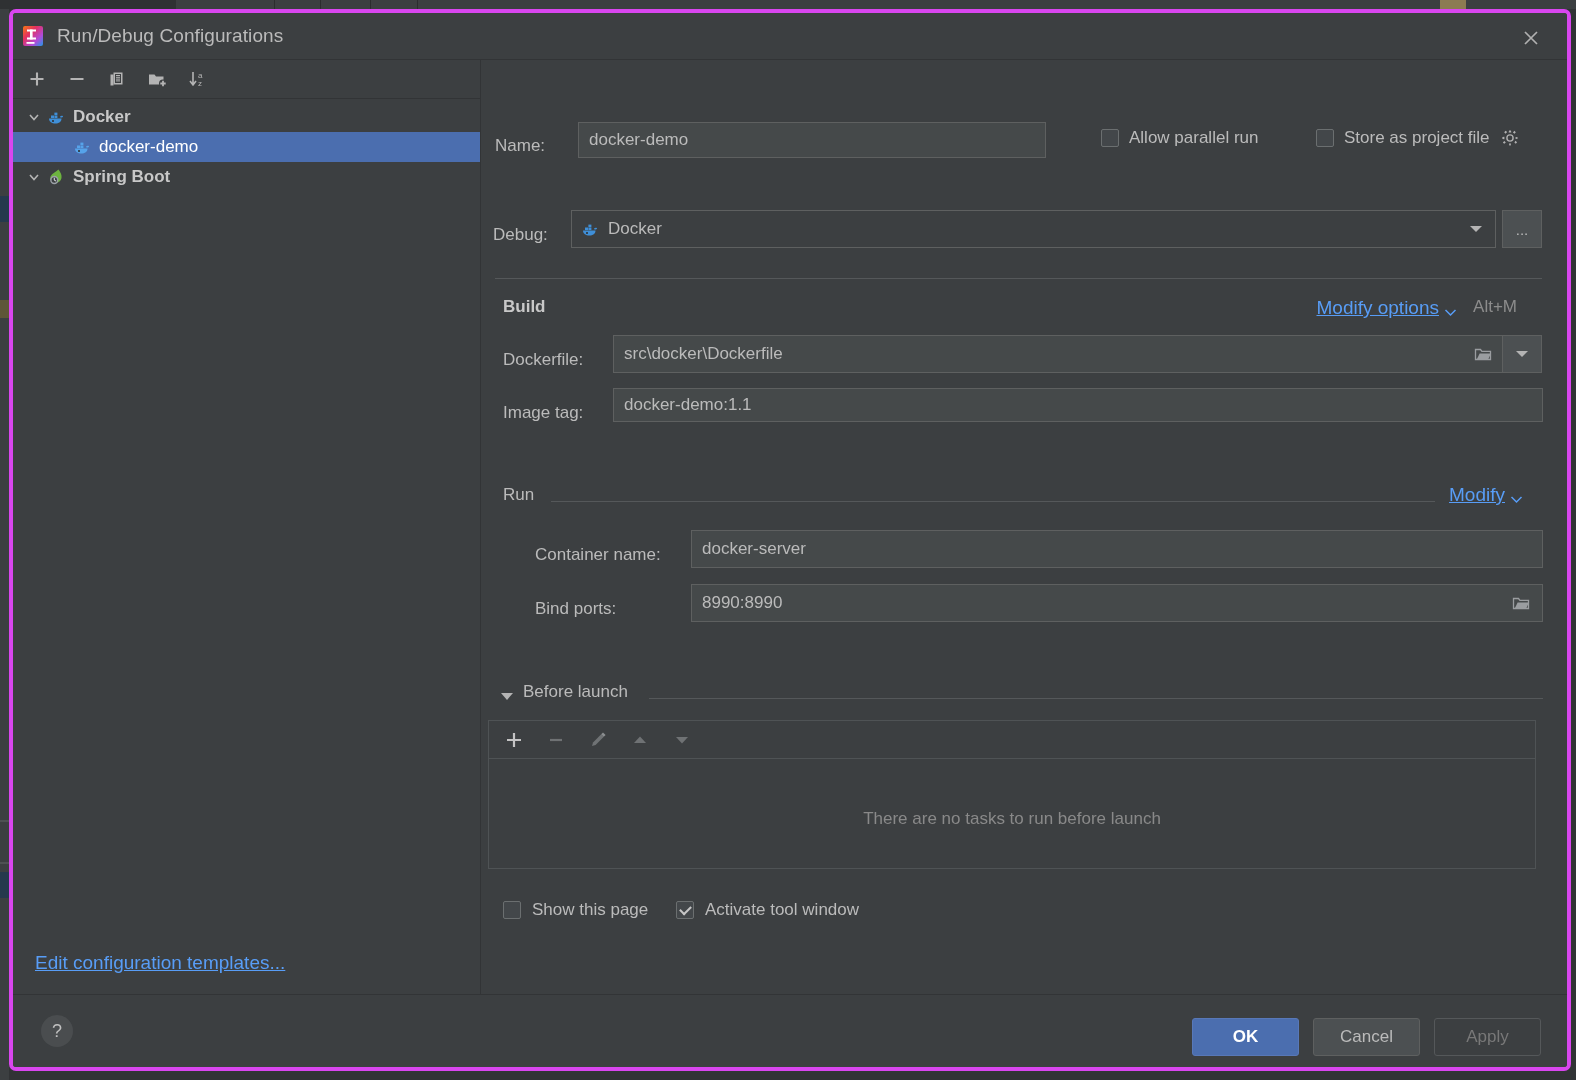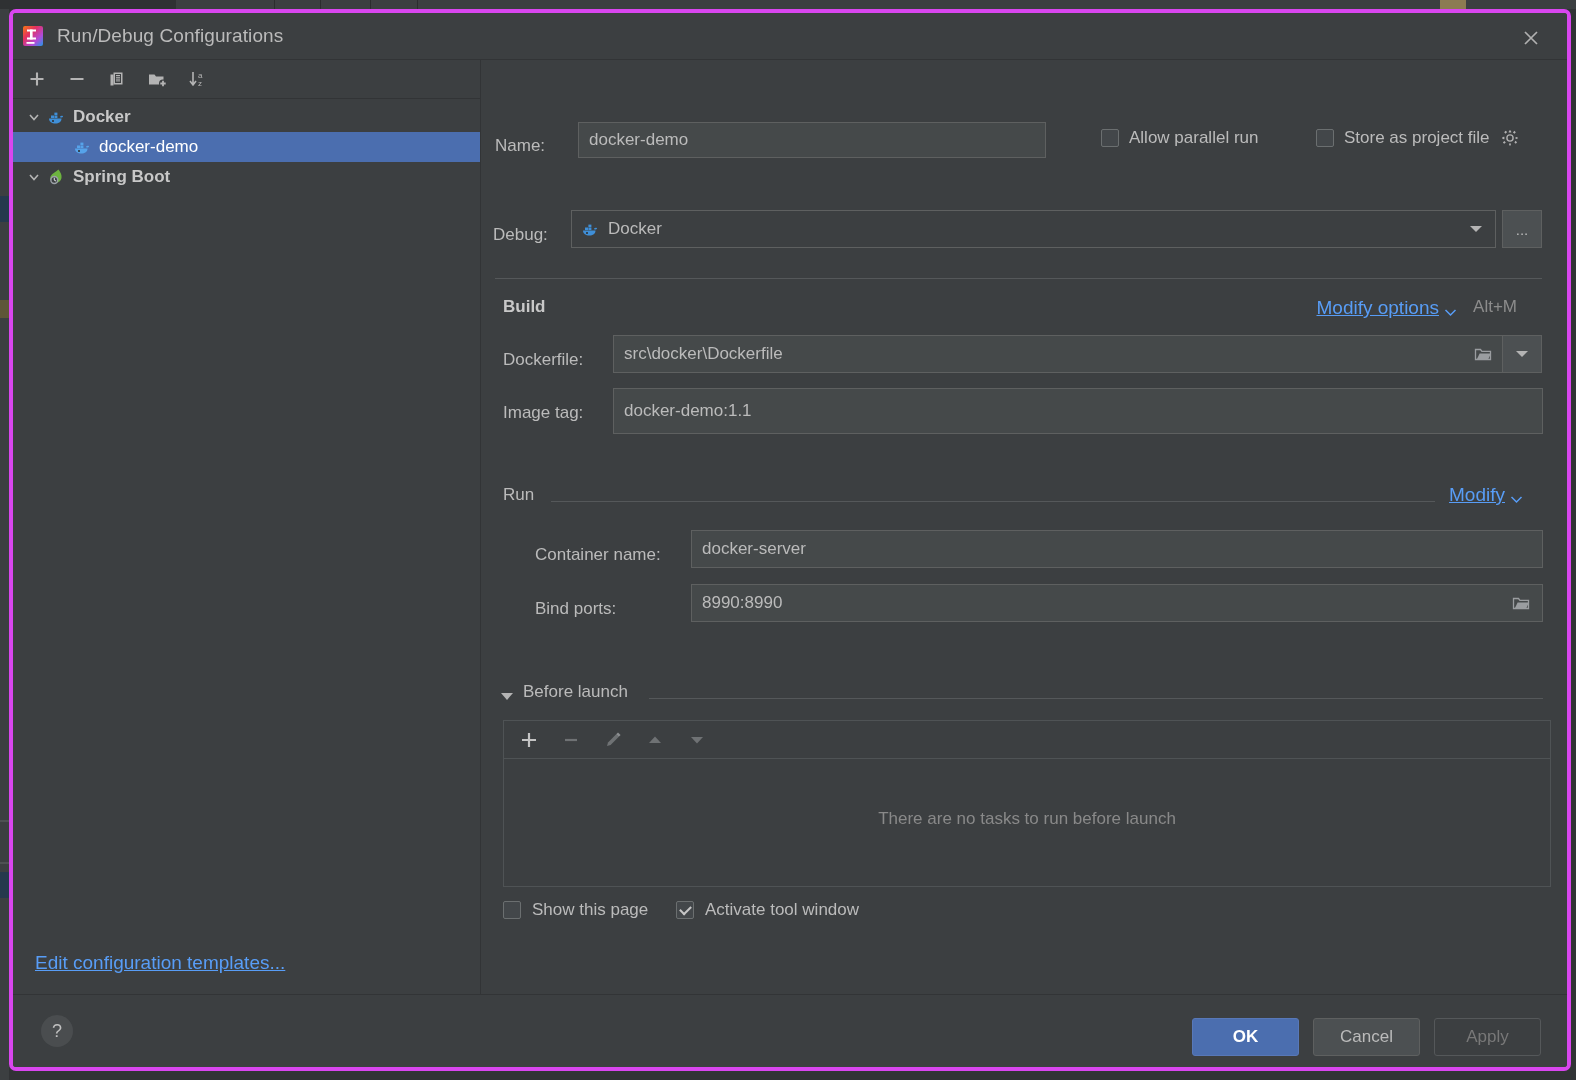"docker-demo:1.1" div.field { height: 46px -> 34px }
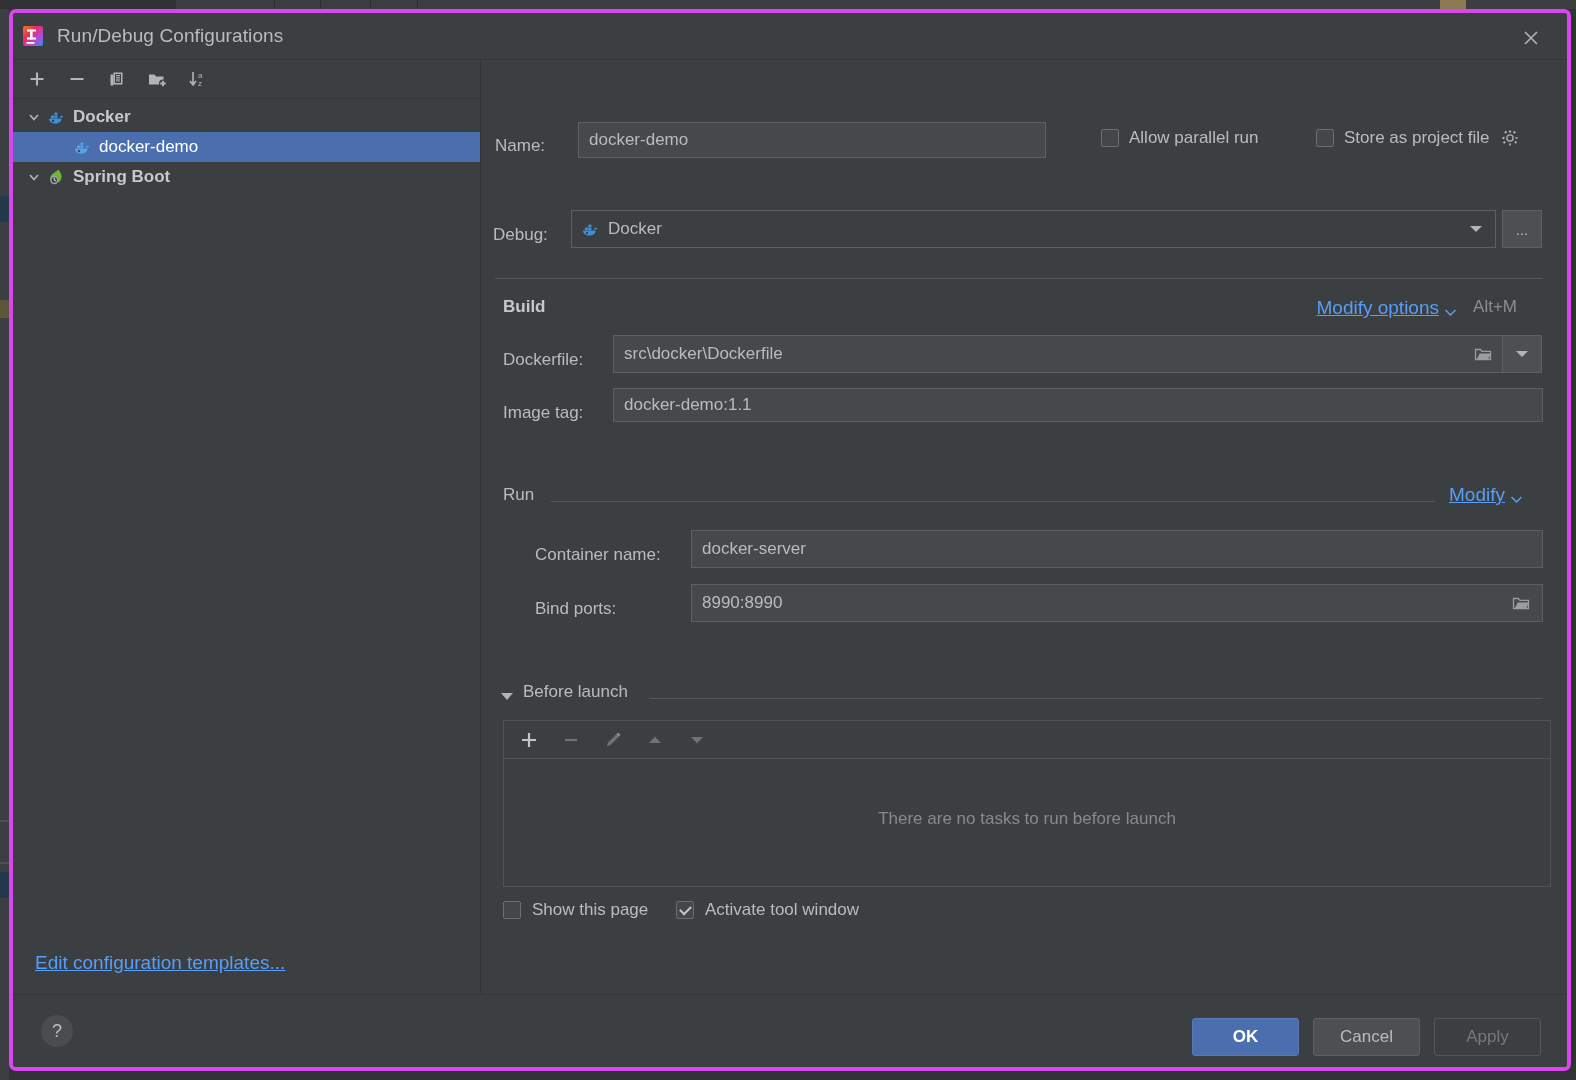"There are no tasks to" div.bl-box { height: 167px -> 149px; left: 22px -> 7px }
